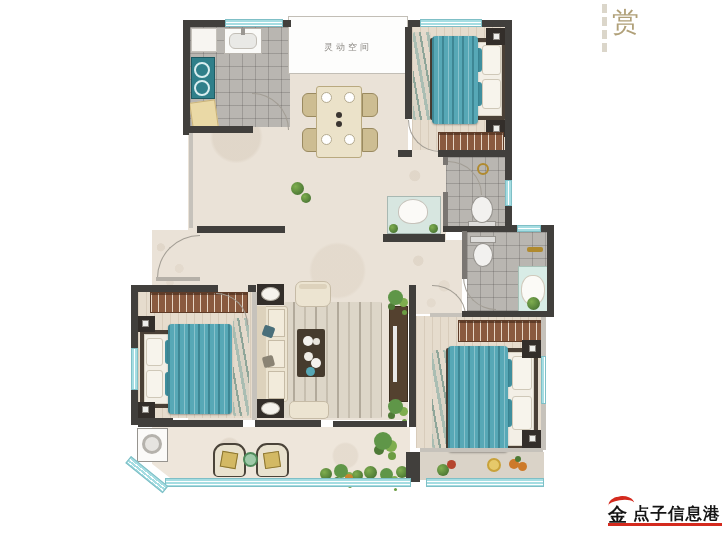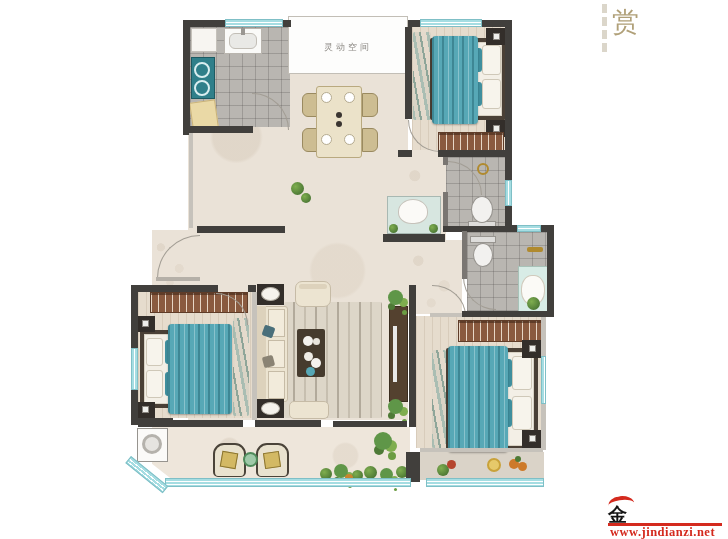"点子信息港" div.abs { html: none -> <div>点子信息港</div> }
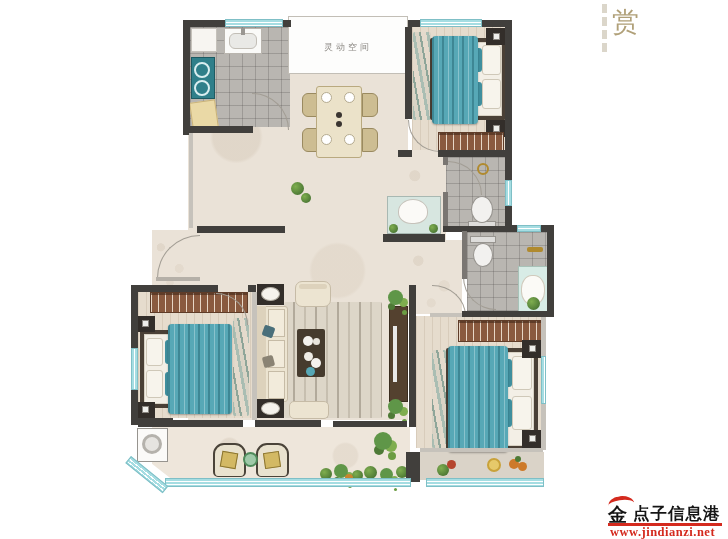"www.jindianzi.net" div.abs { html: <div>www.jindianzi.net</div> -> none }
